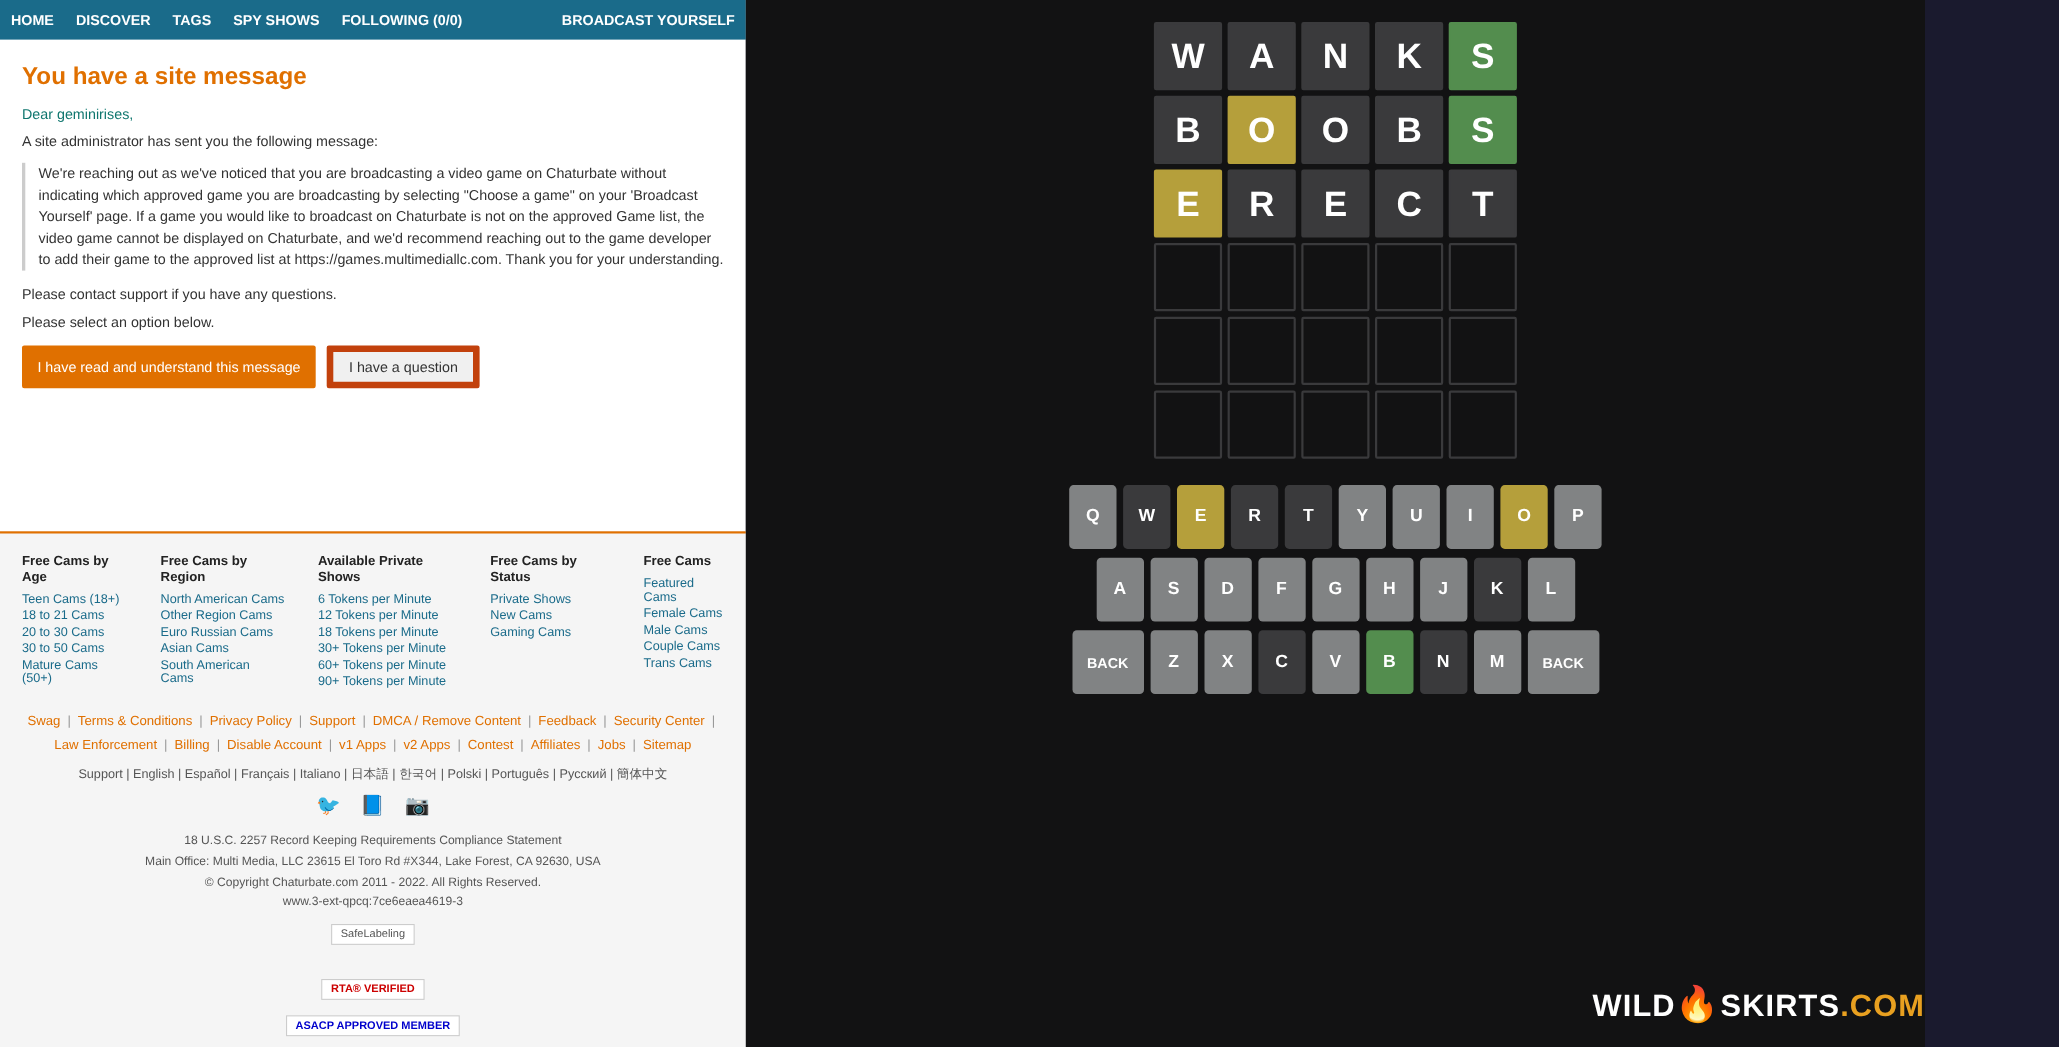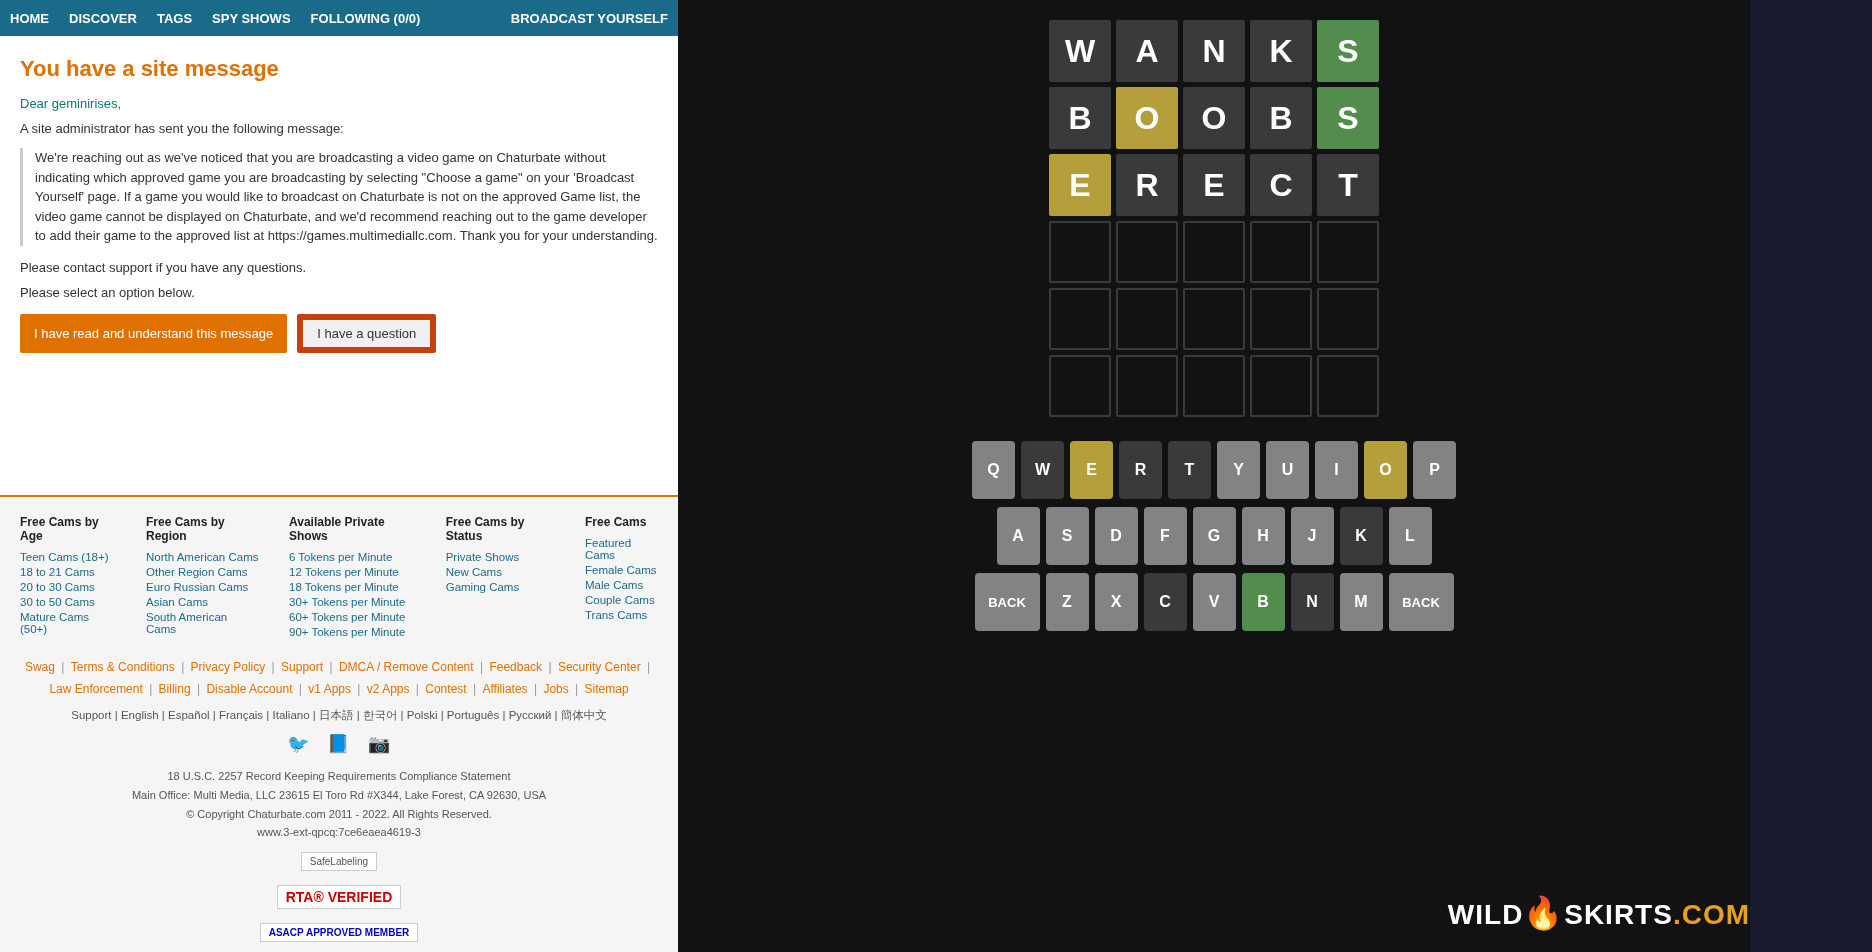"RTA® VERIFIED" .badge-rta { font-size: 14px -> 10px; margin-top: none -> 17px }
